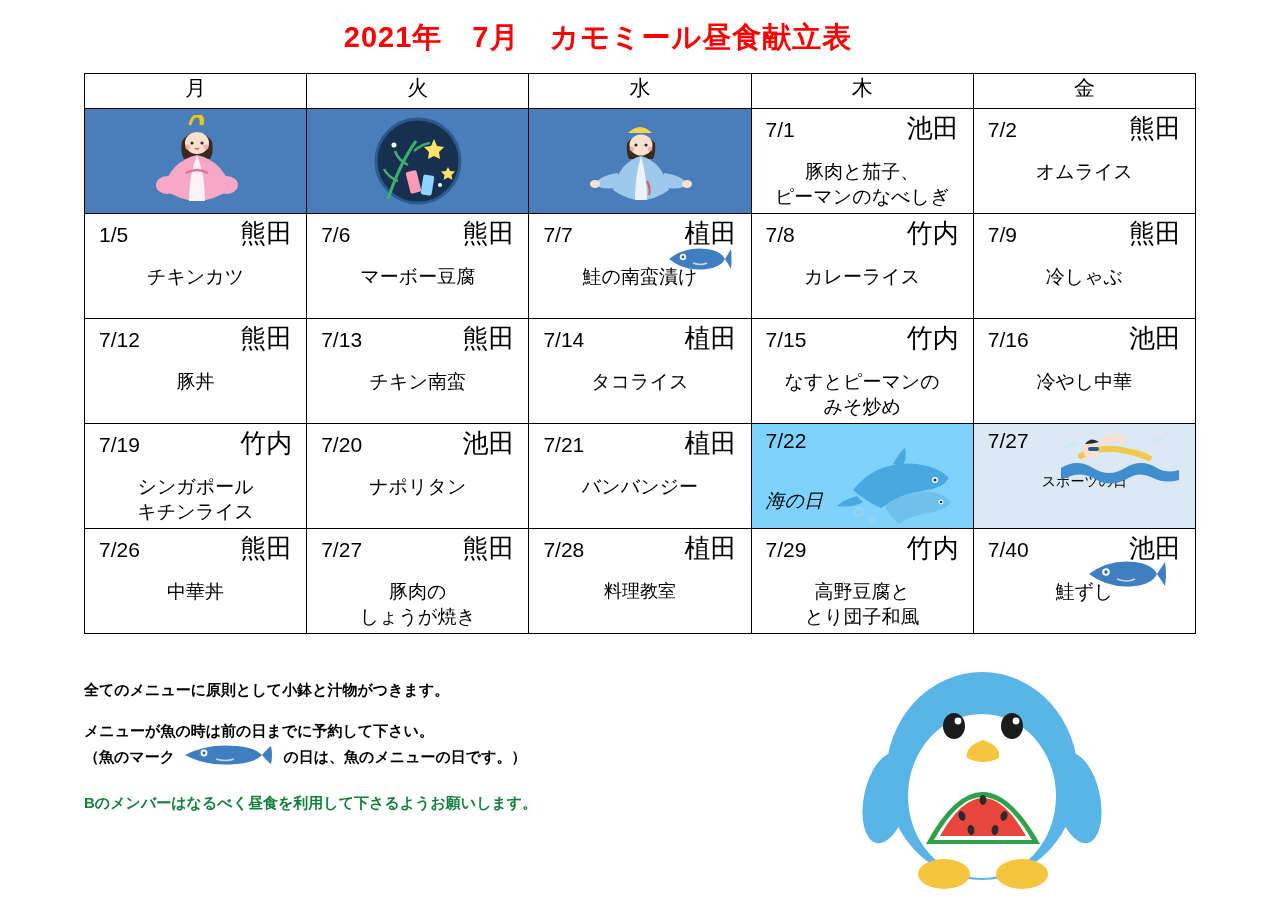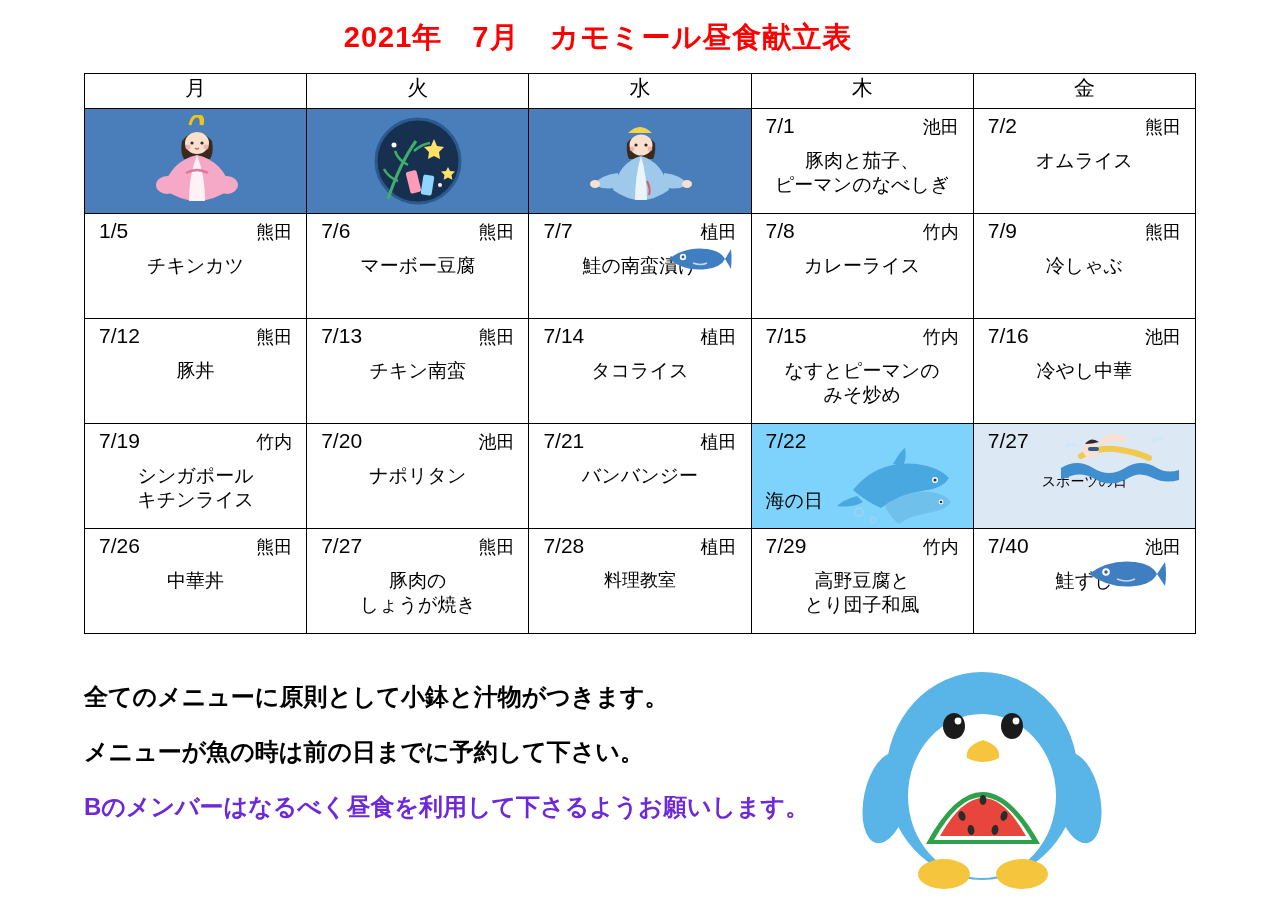"池田" .day-staff { font-size: 18px -> 26px }
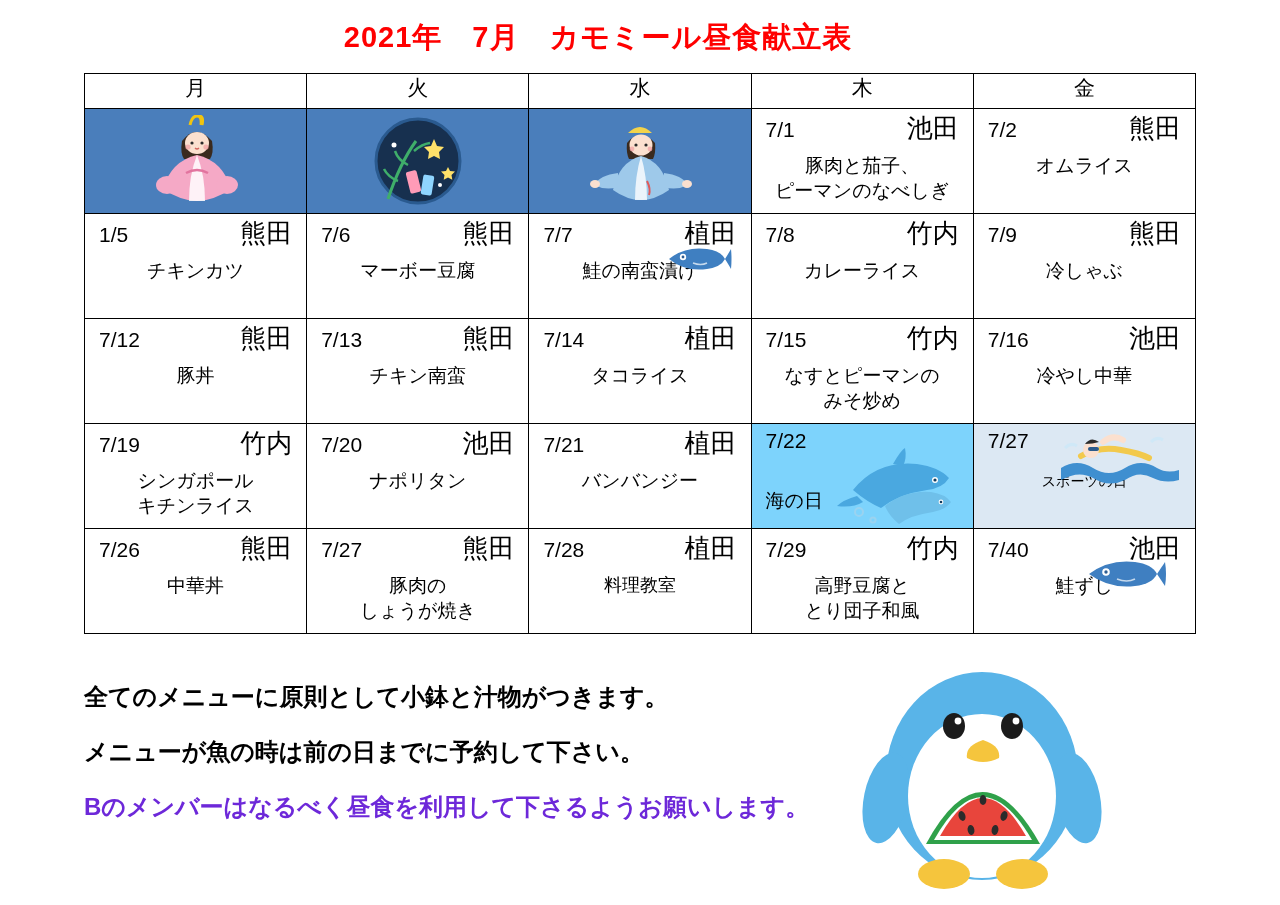"豚肉と茄子、" .menu { margin-top: 10px -> 16px }
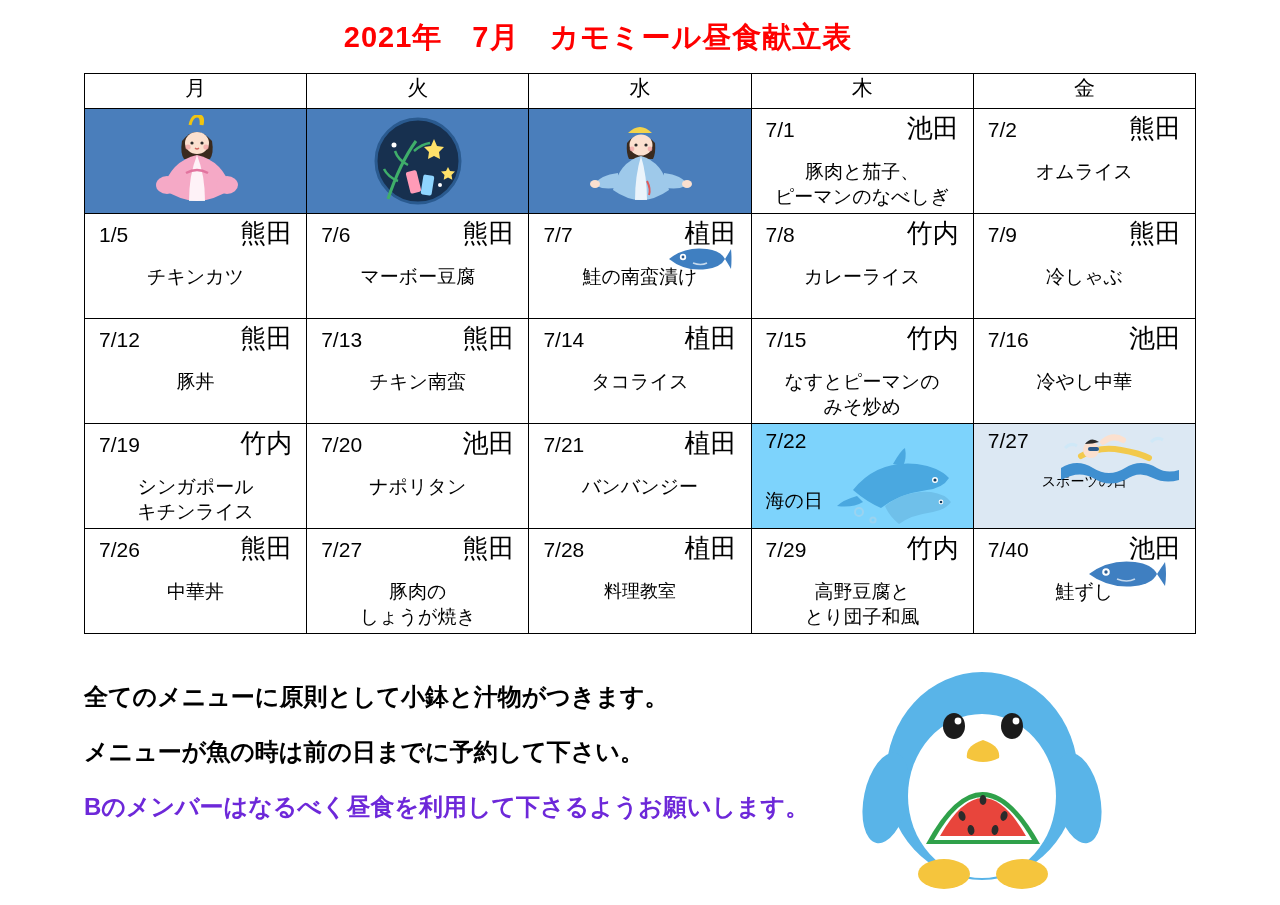"海の日" .holiday-label { font-style: none -> italic }
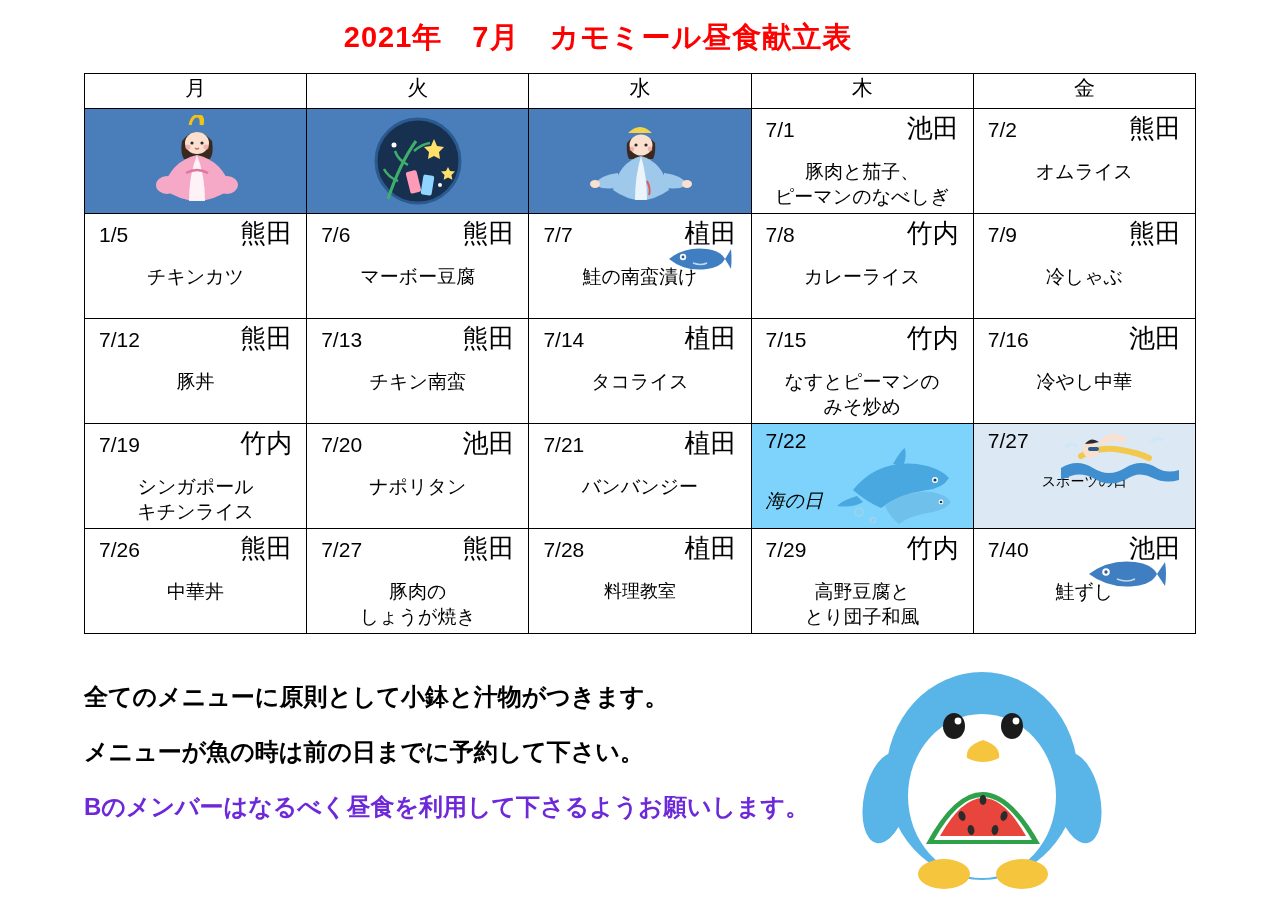"全てのメニューに原則として小鉢と汁物がつきます。" .notes { font-size: 24px -> 15px }
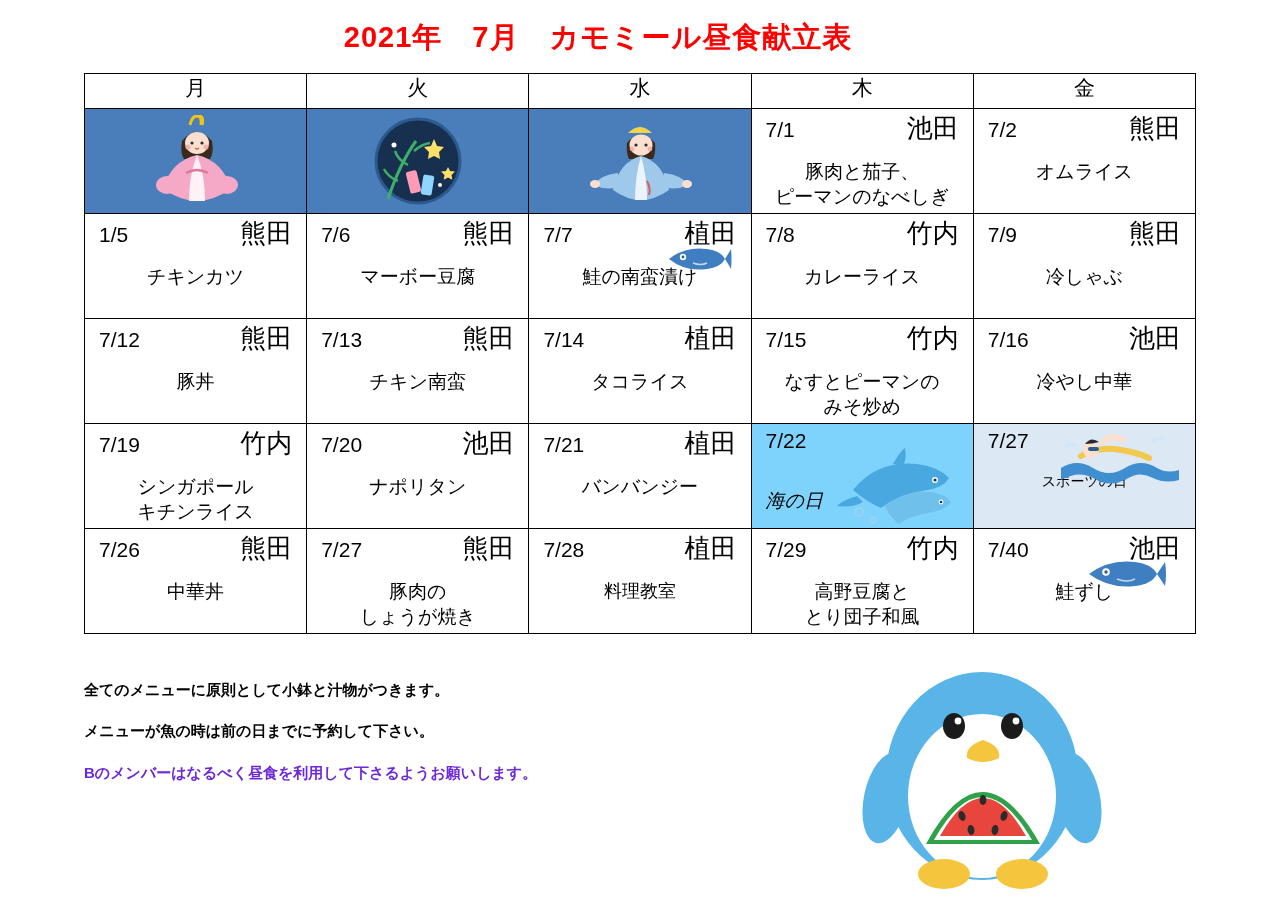"（魚のマーク の日は、魚のメニューの日です。）" div { html: none -> <div> <span>（魚のマーク</span> <span> <svg> <path></path> <path></path> <circle></circle> <circle></circle> <path></path> </svg> </span> <span>の日は、魚のメニューの日です。）</span> </div> }
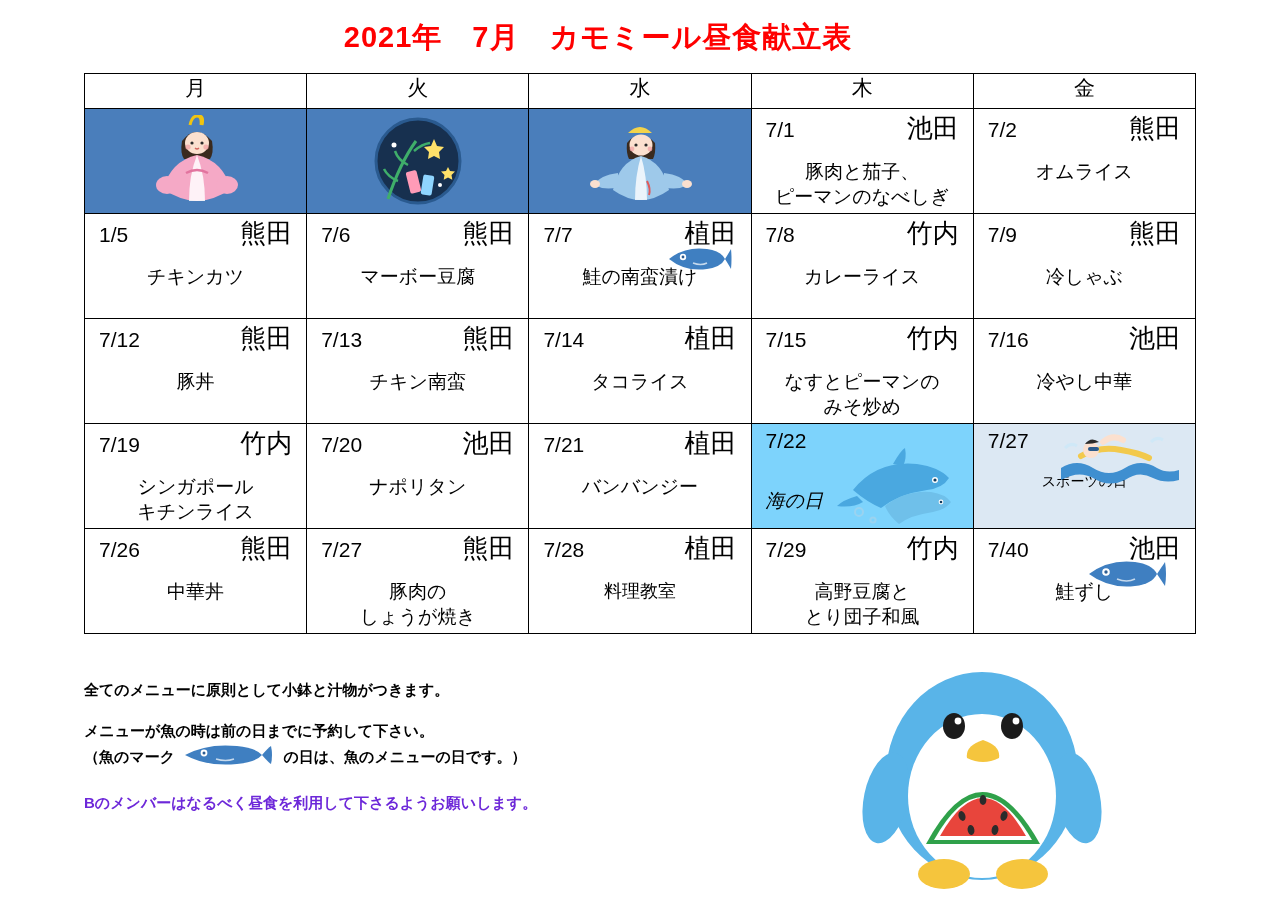"Bのメンバーはなるべく昼食を利用して下さるようお願いします。" .notes .red { color: #6d28d9 -> #15803d }
